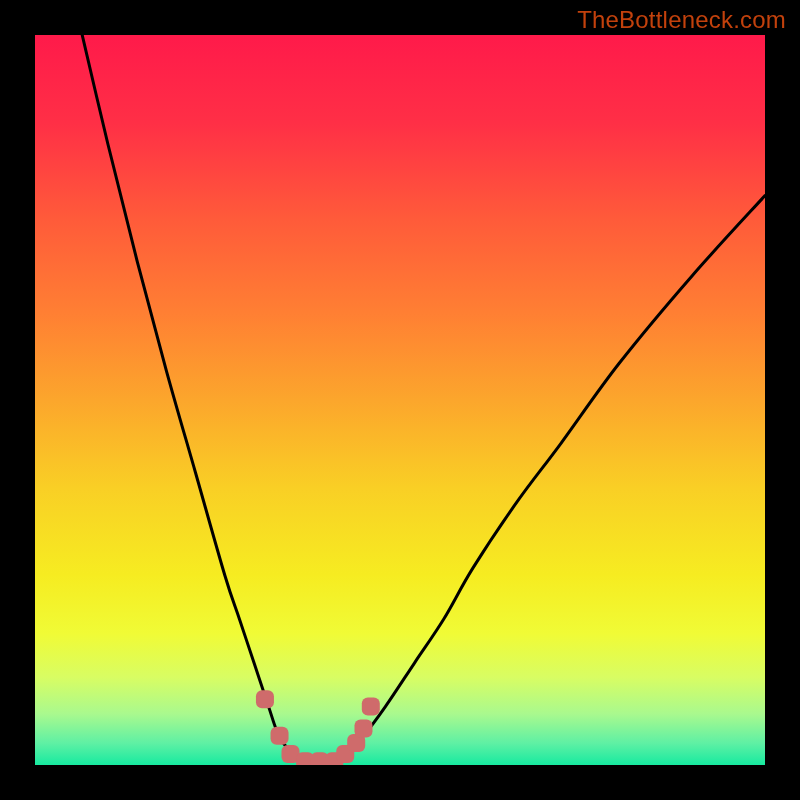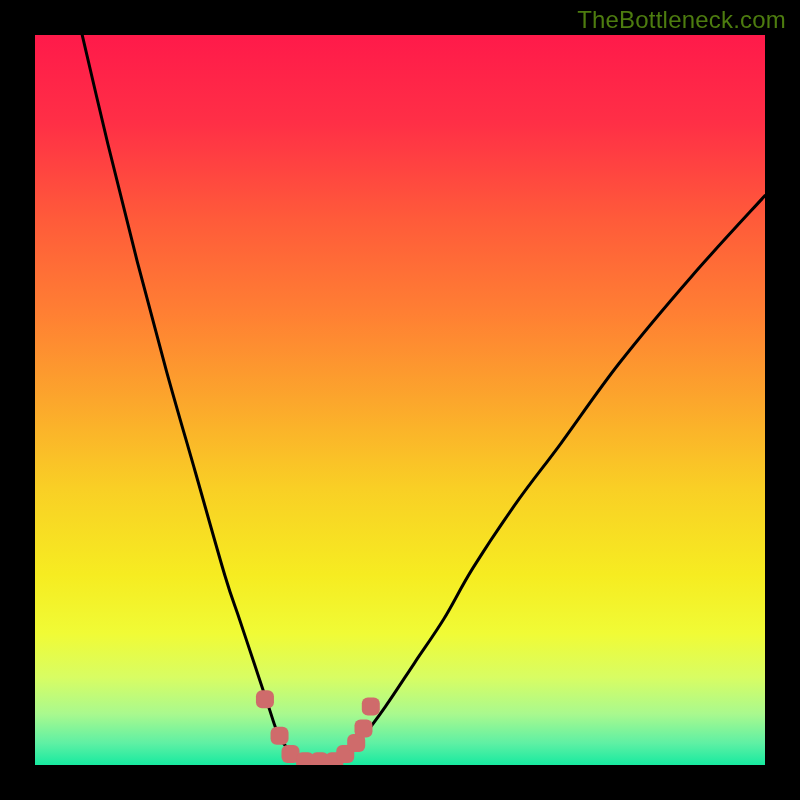"TheBottleneck.com" .watermark { color: #4d7c0f -> #c2410c }
